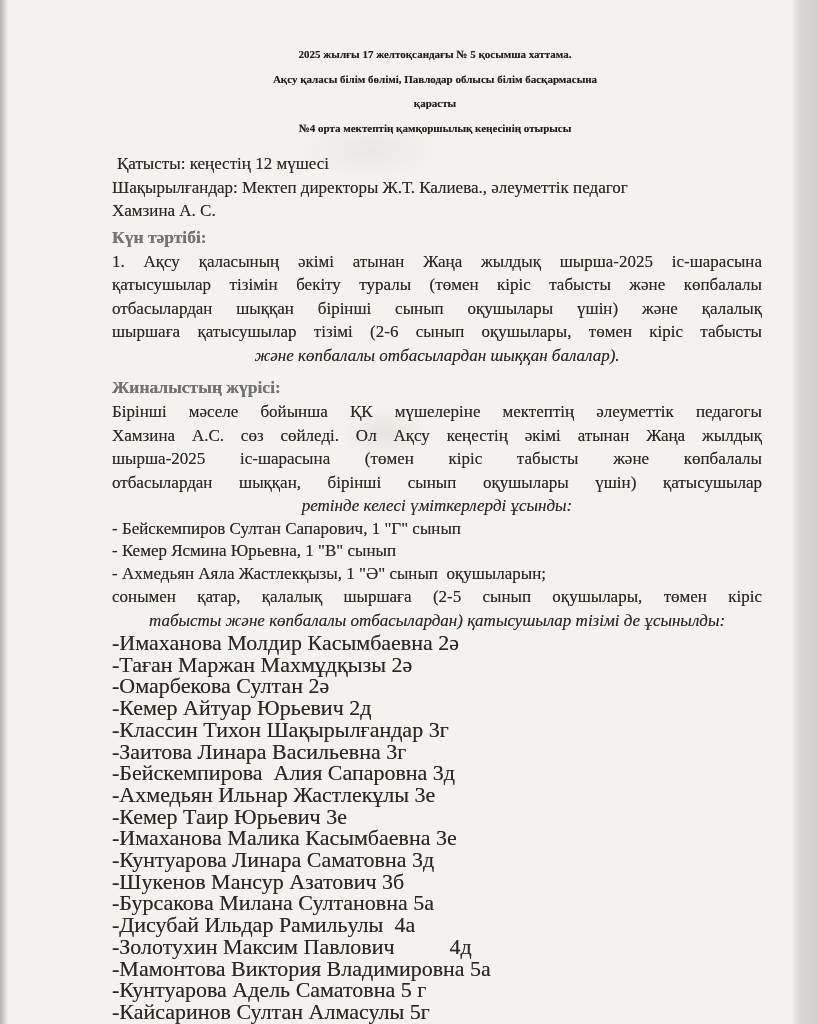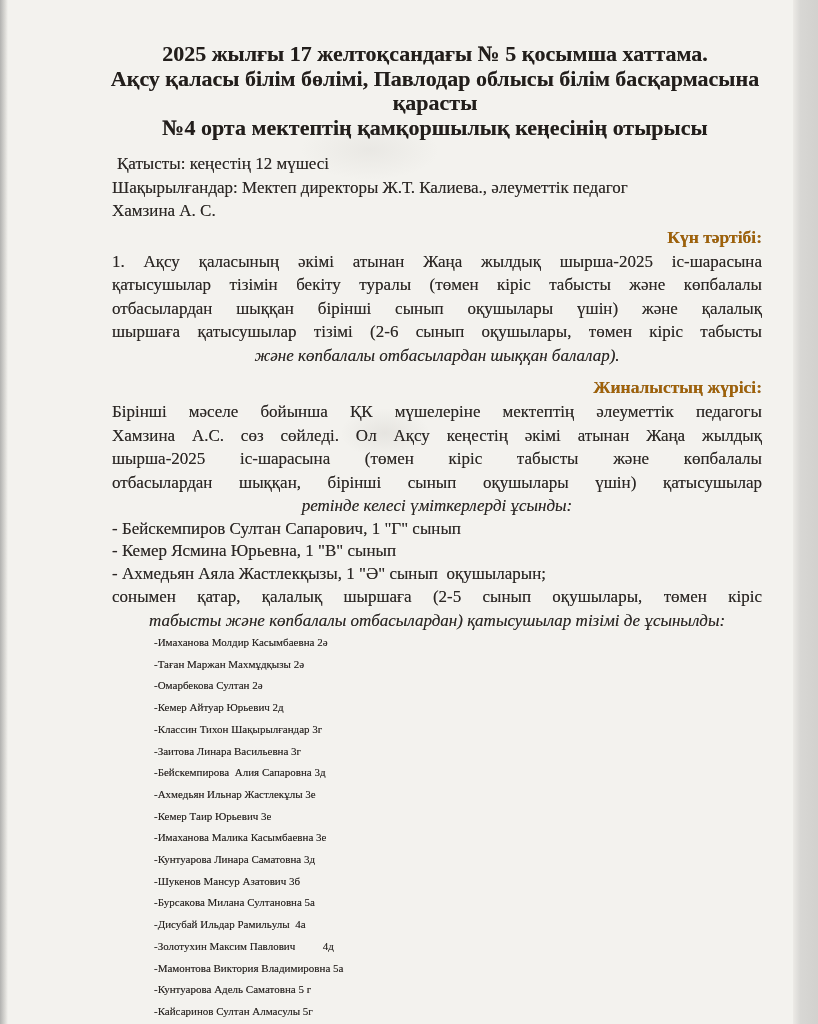"2025 жылғы 17 желтоқсандағы №" .title-block { font-size: 22px -> 11px }
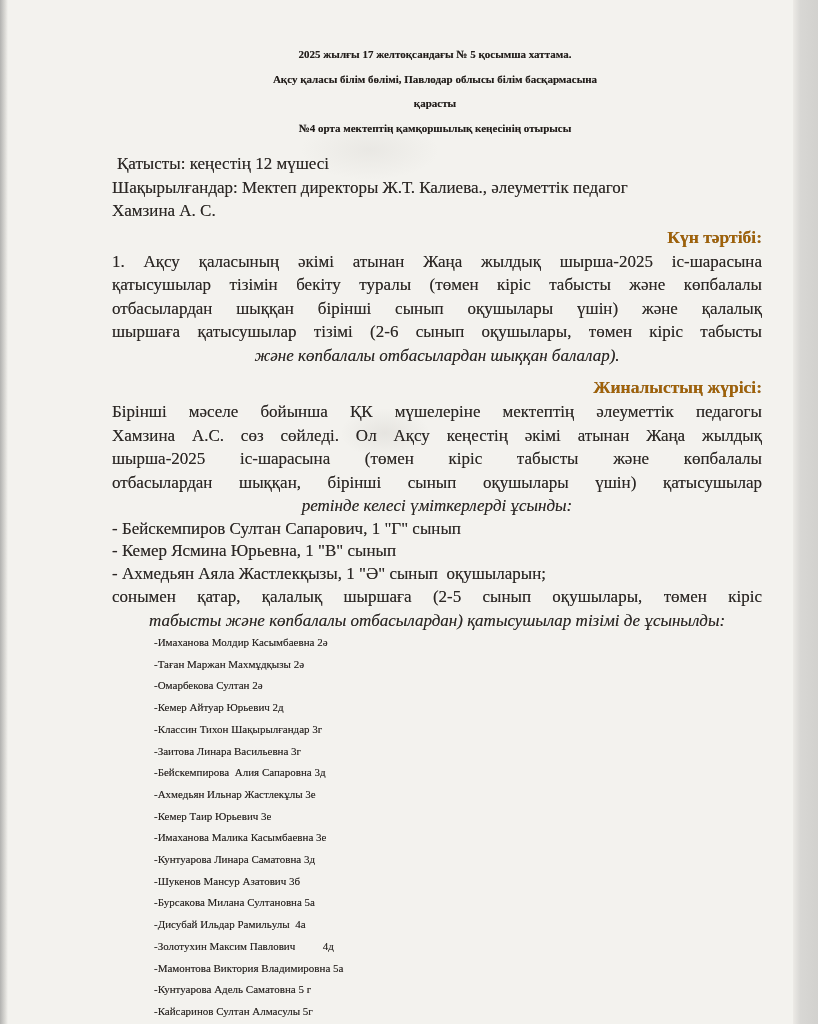"Күн тәртібі:" .center-heading { color: #a16207 -> #737373; text-align: right -> left }
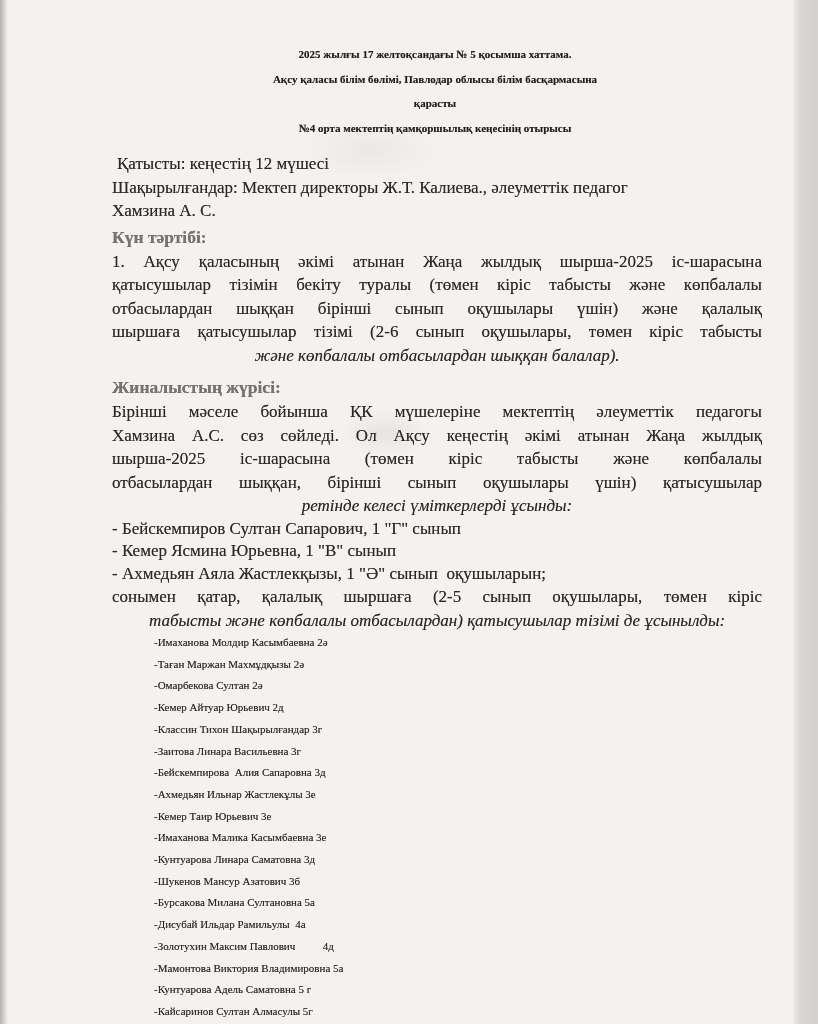"-Имаханова Молдир Касымбаевна 2ә" .name-list { font-size: 11px -> 22px; margin-left: 42px -> none }
